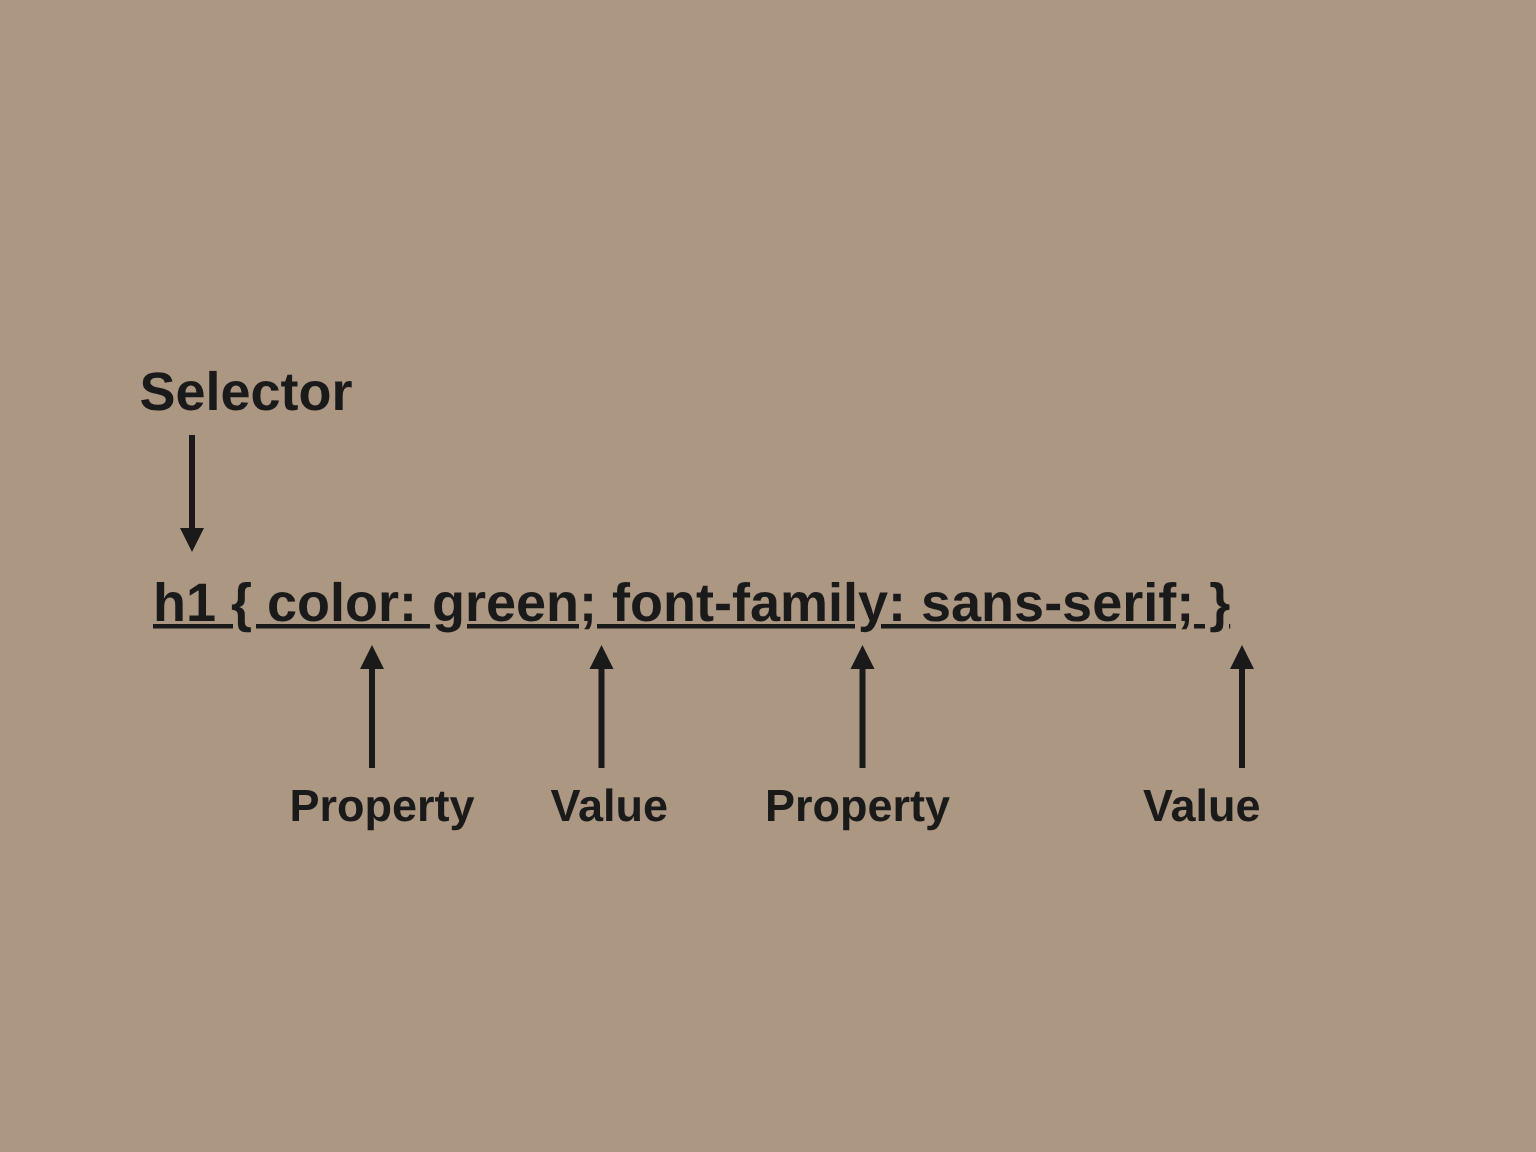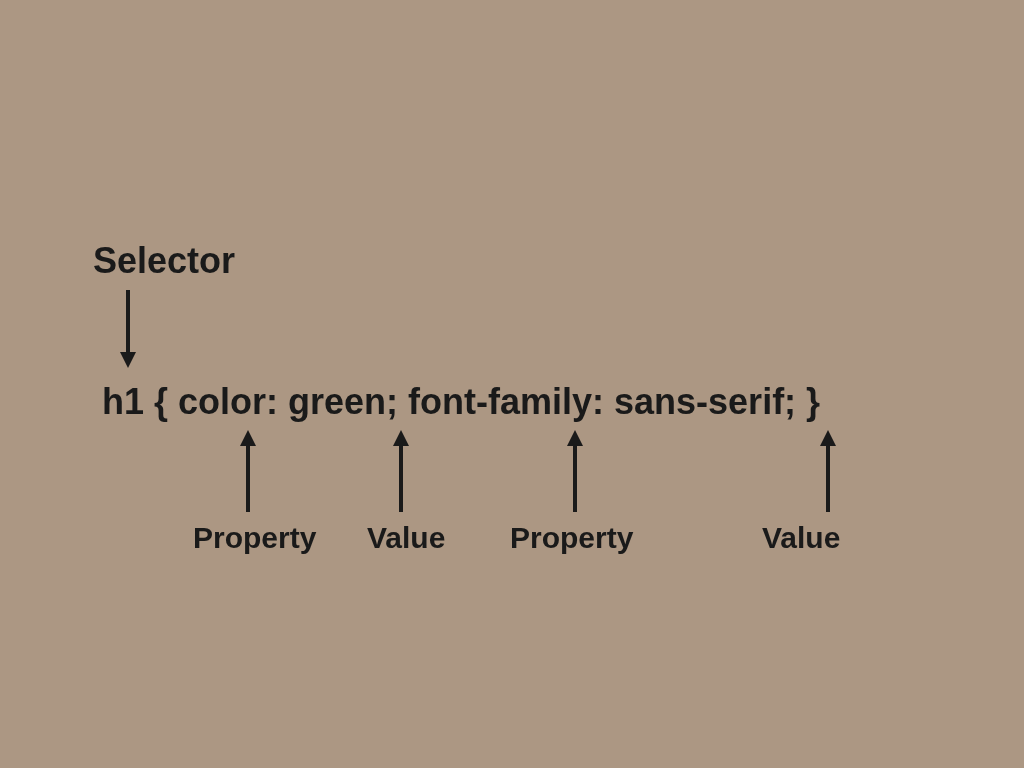"h1 { color: green; font-family:" .code-line { text-decoration: none -> underline }
